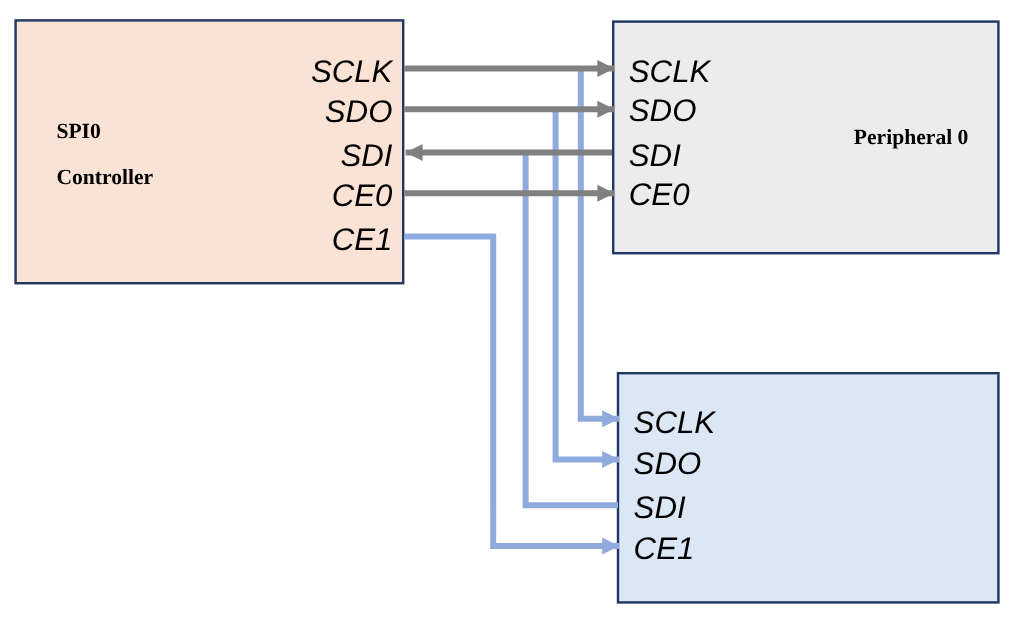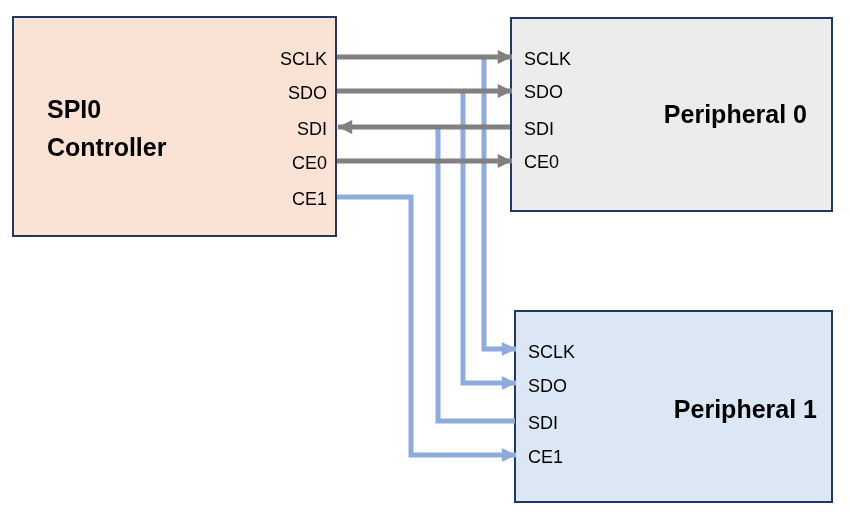"SCLK" .pin { font-size: 18px -> 26px; font-style: none -> italic }
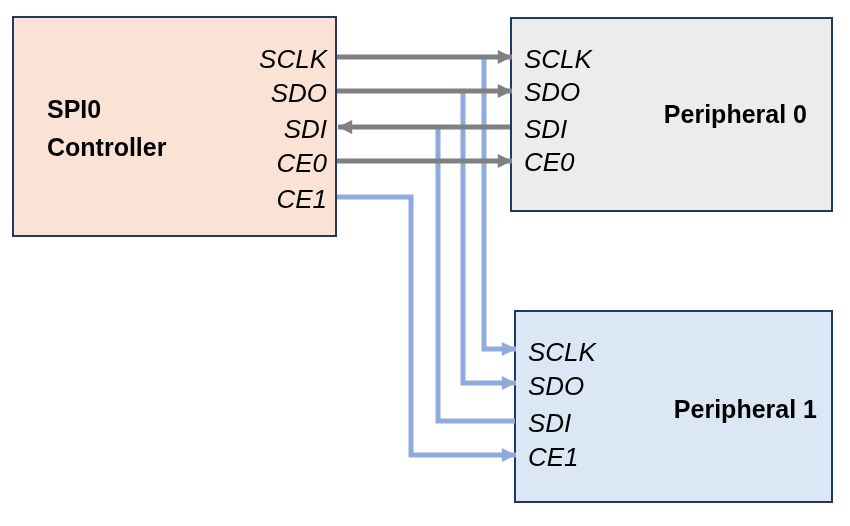"SPI0" .box-title { font-family: none -> Liberation Serif, serif; font-size: 25px -> 18px }
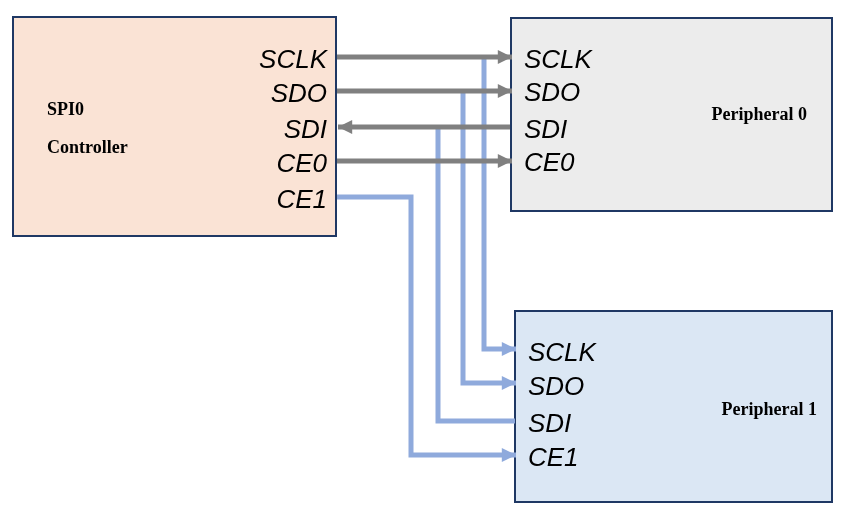"Peripheral 1" div.box-title { html: <div>Peripheral 1</div> -> none }
